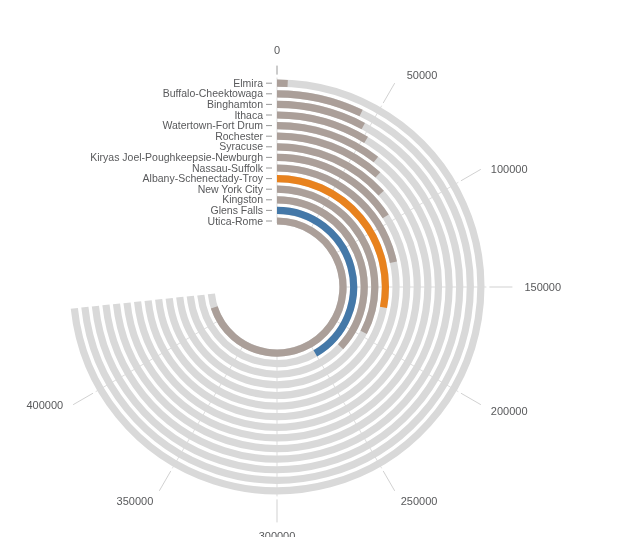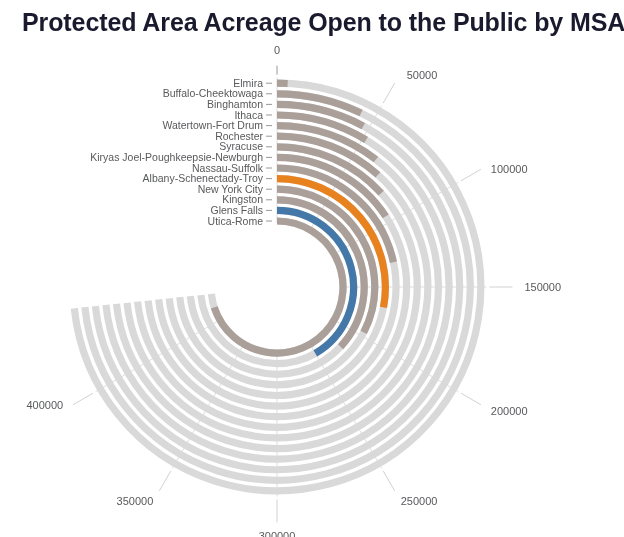"Protected Area Acreage Open to" div { html: <div>Protected Area Acreage Open to the Public by MSA</div> -> none }
